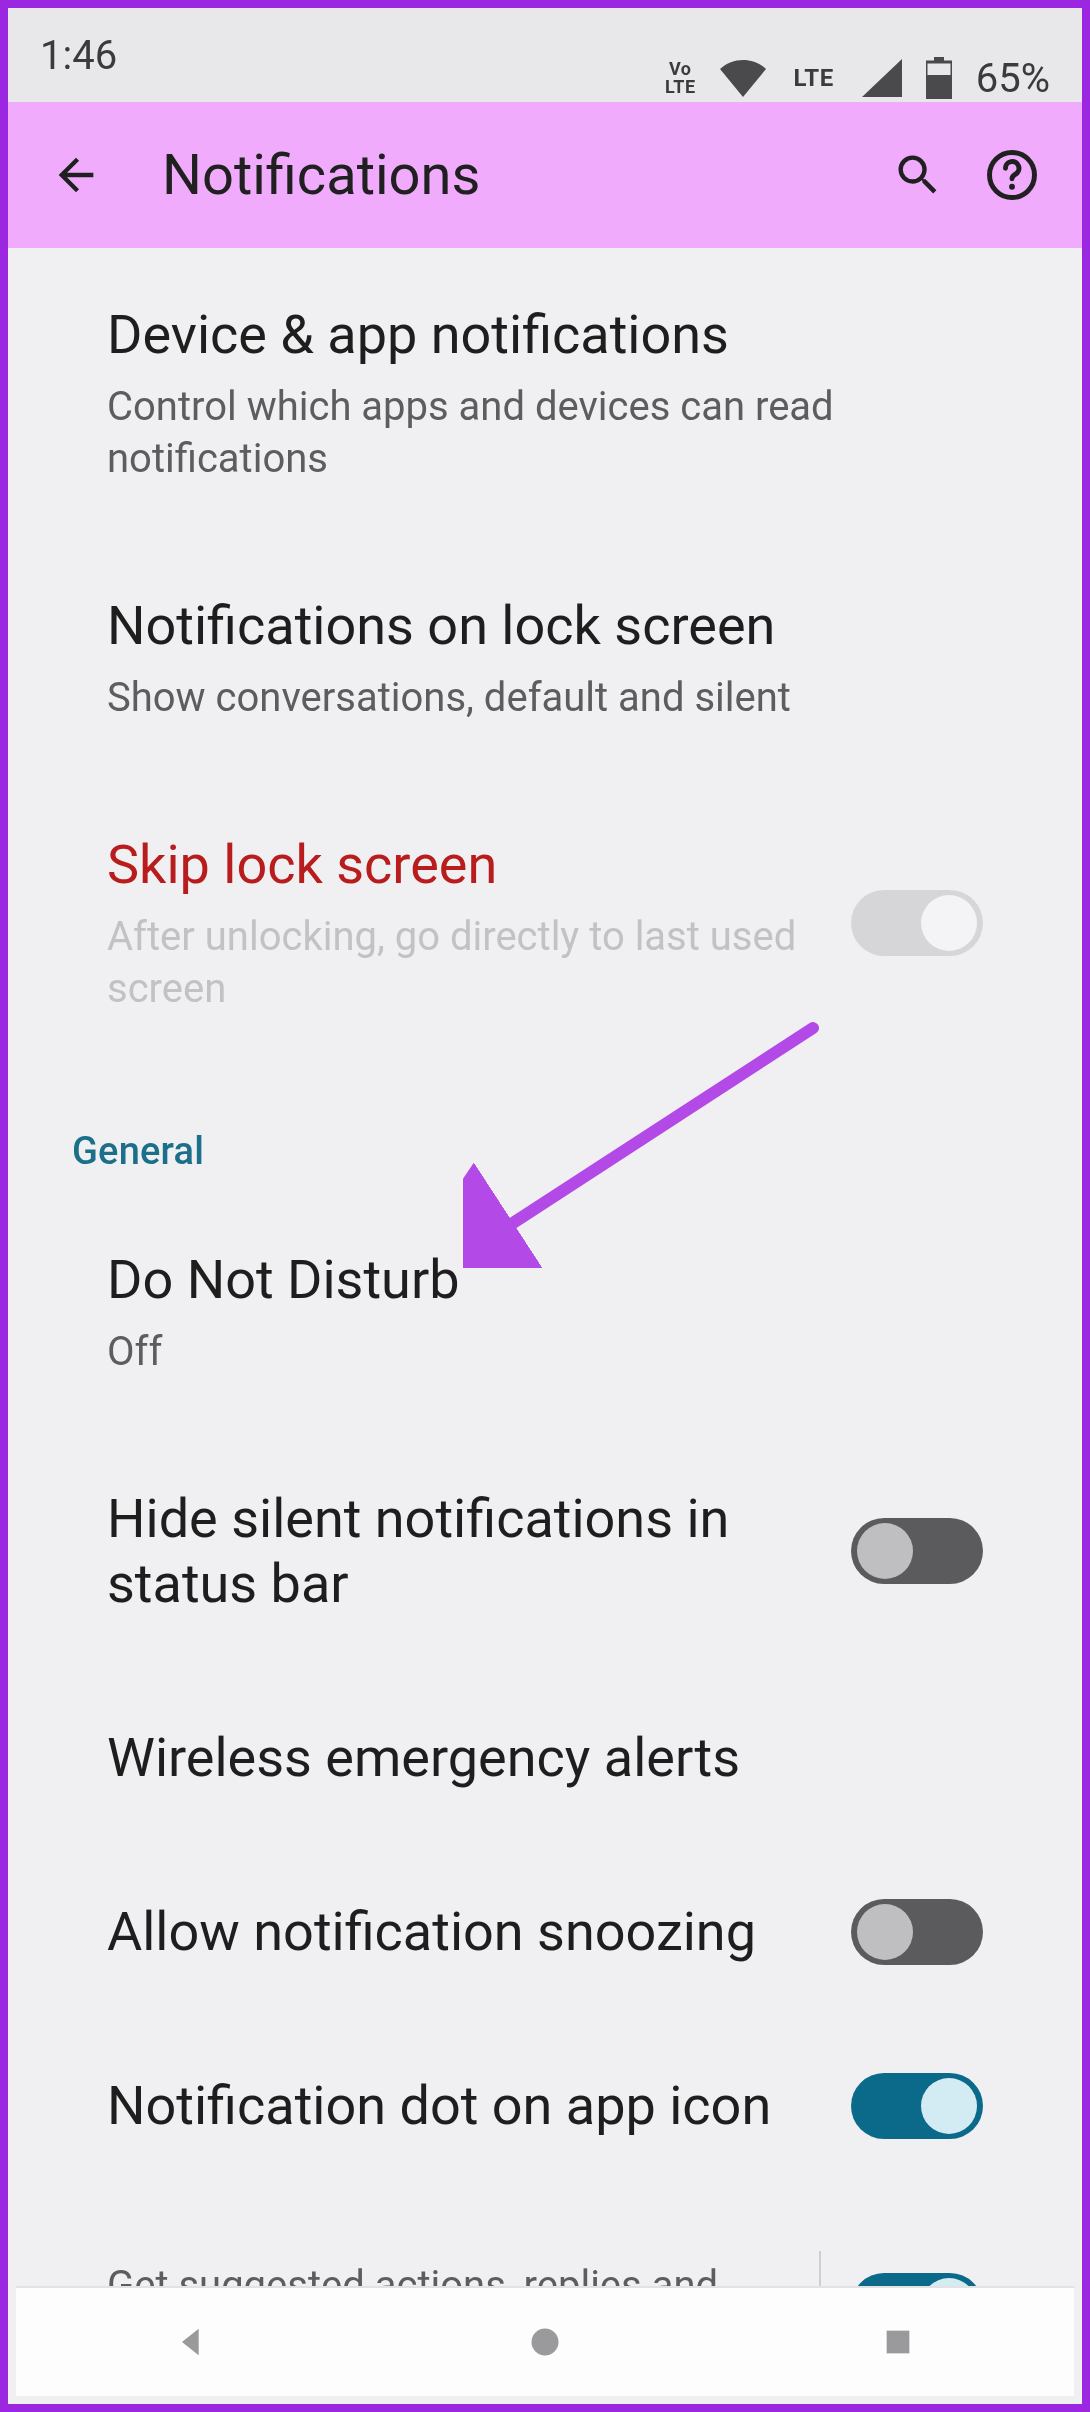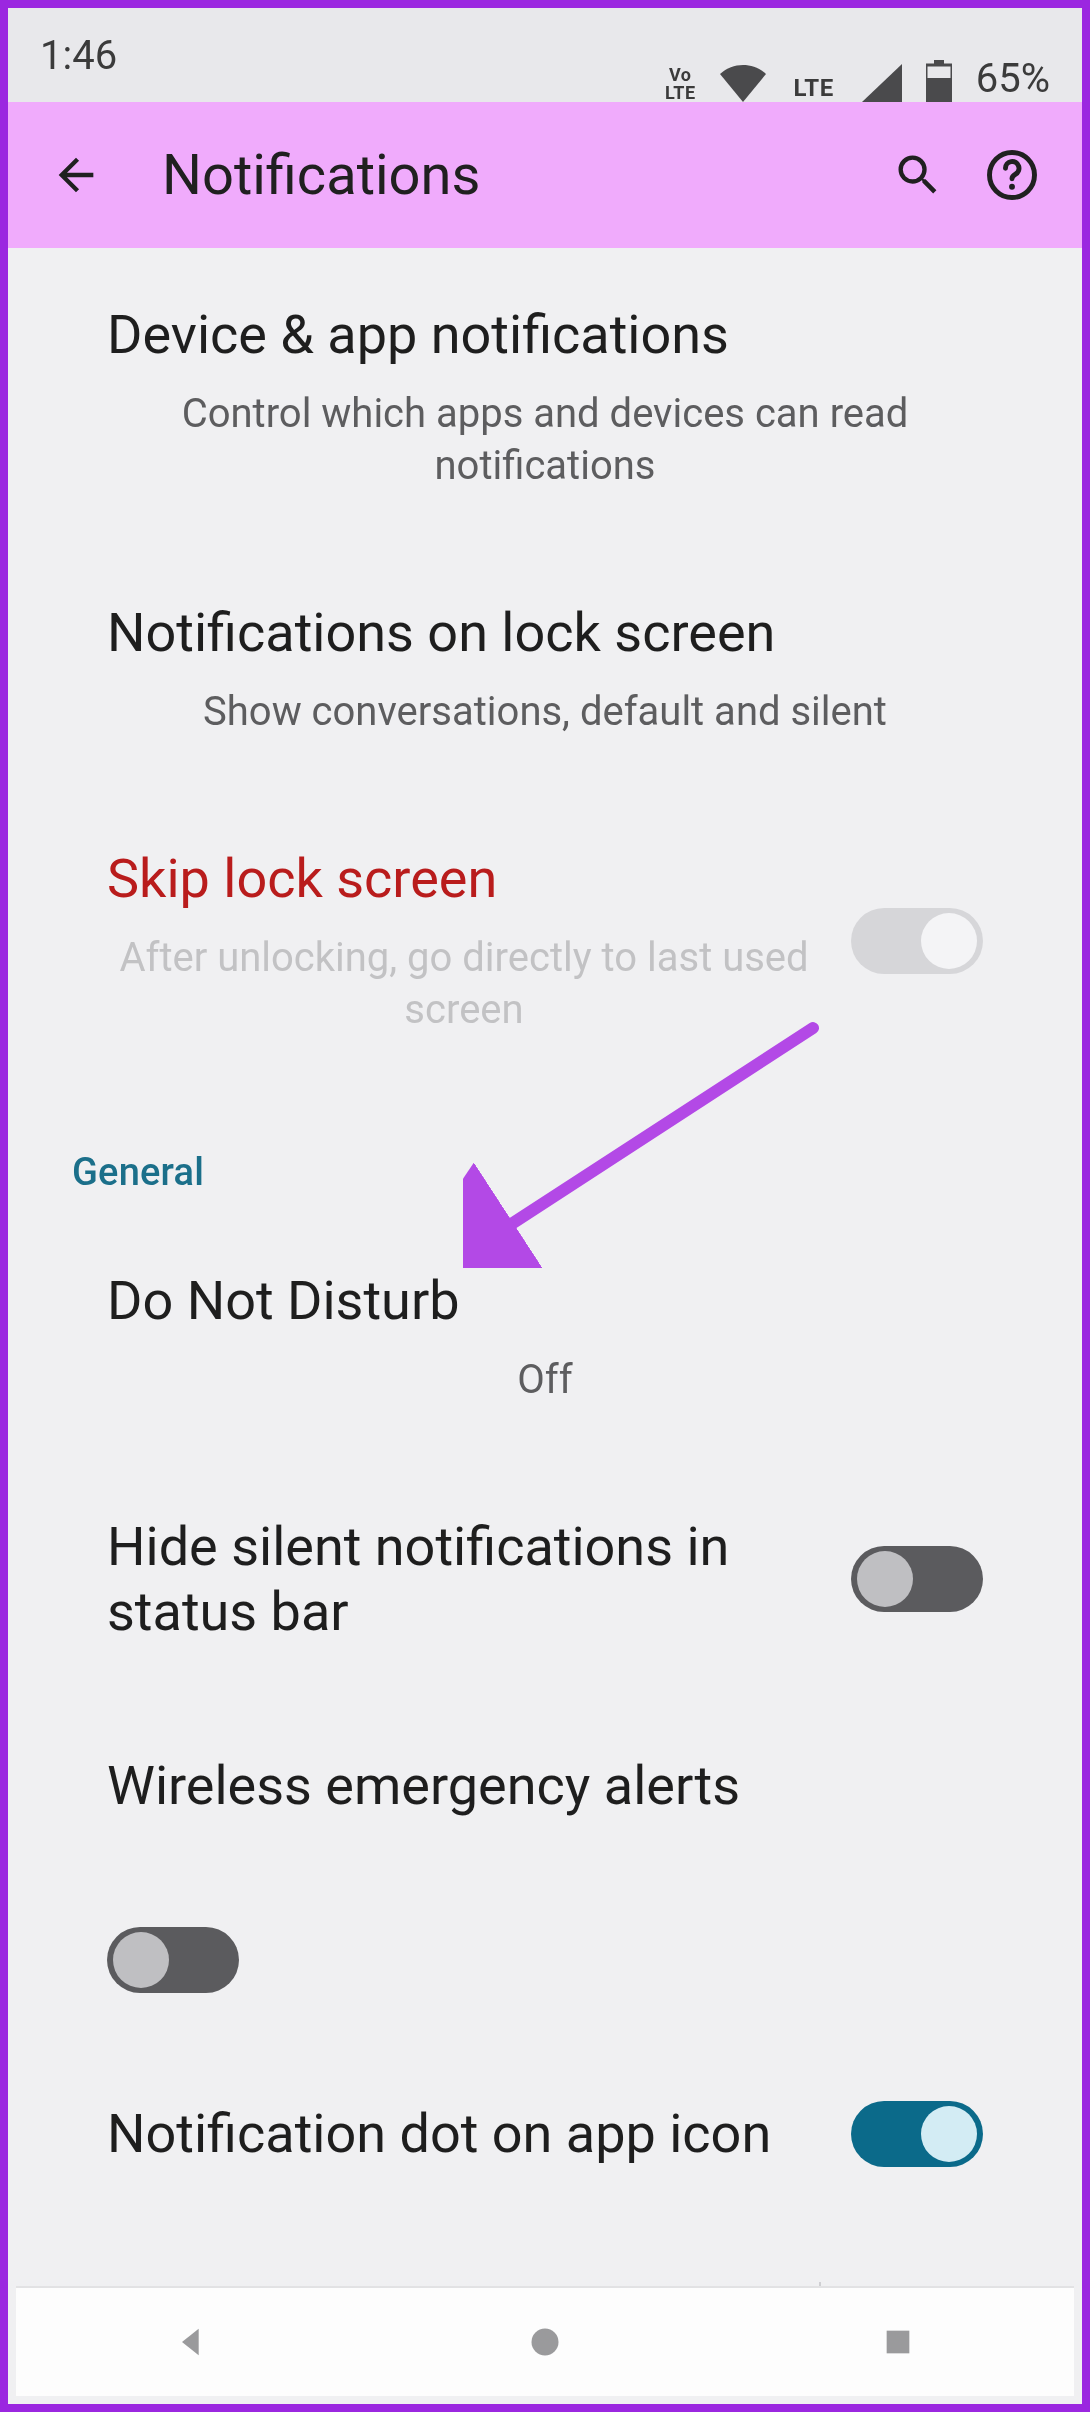"Vo" .statusbar .right { align-items: flex-end -> center }
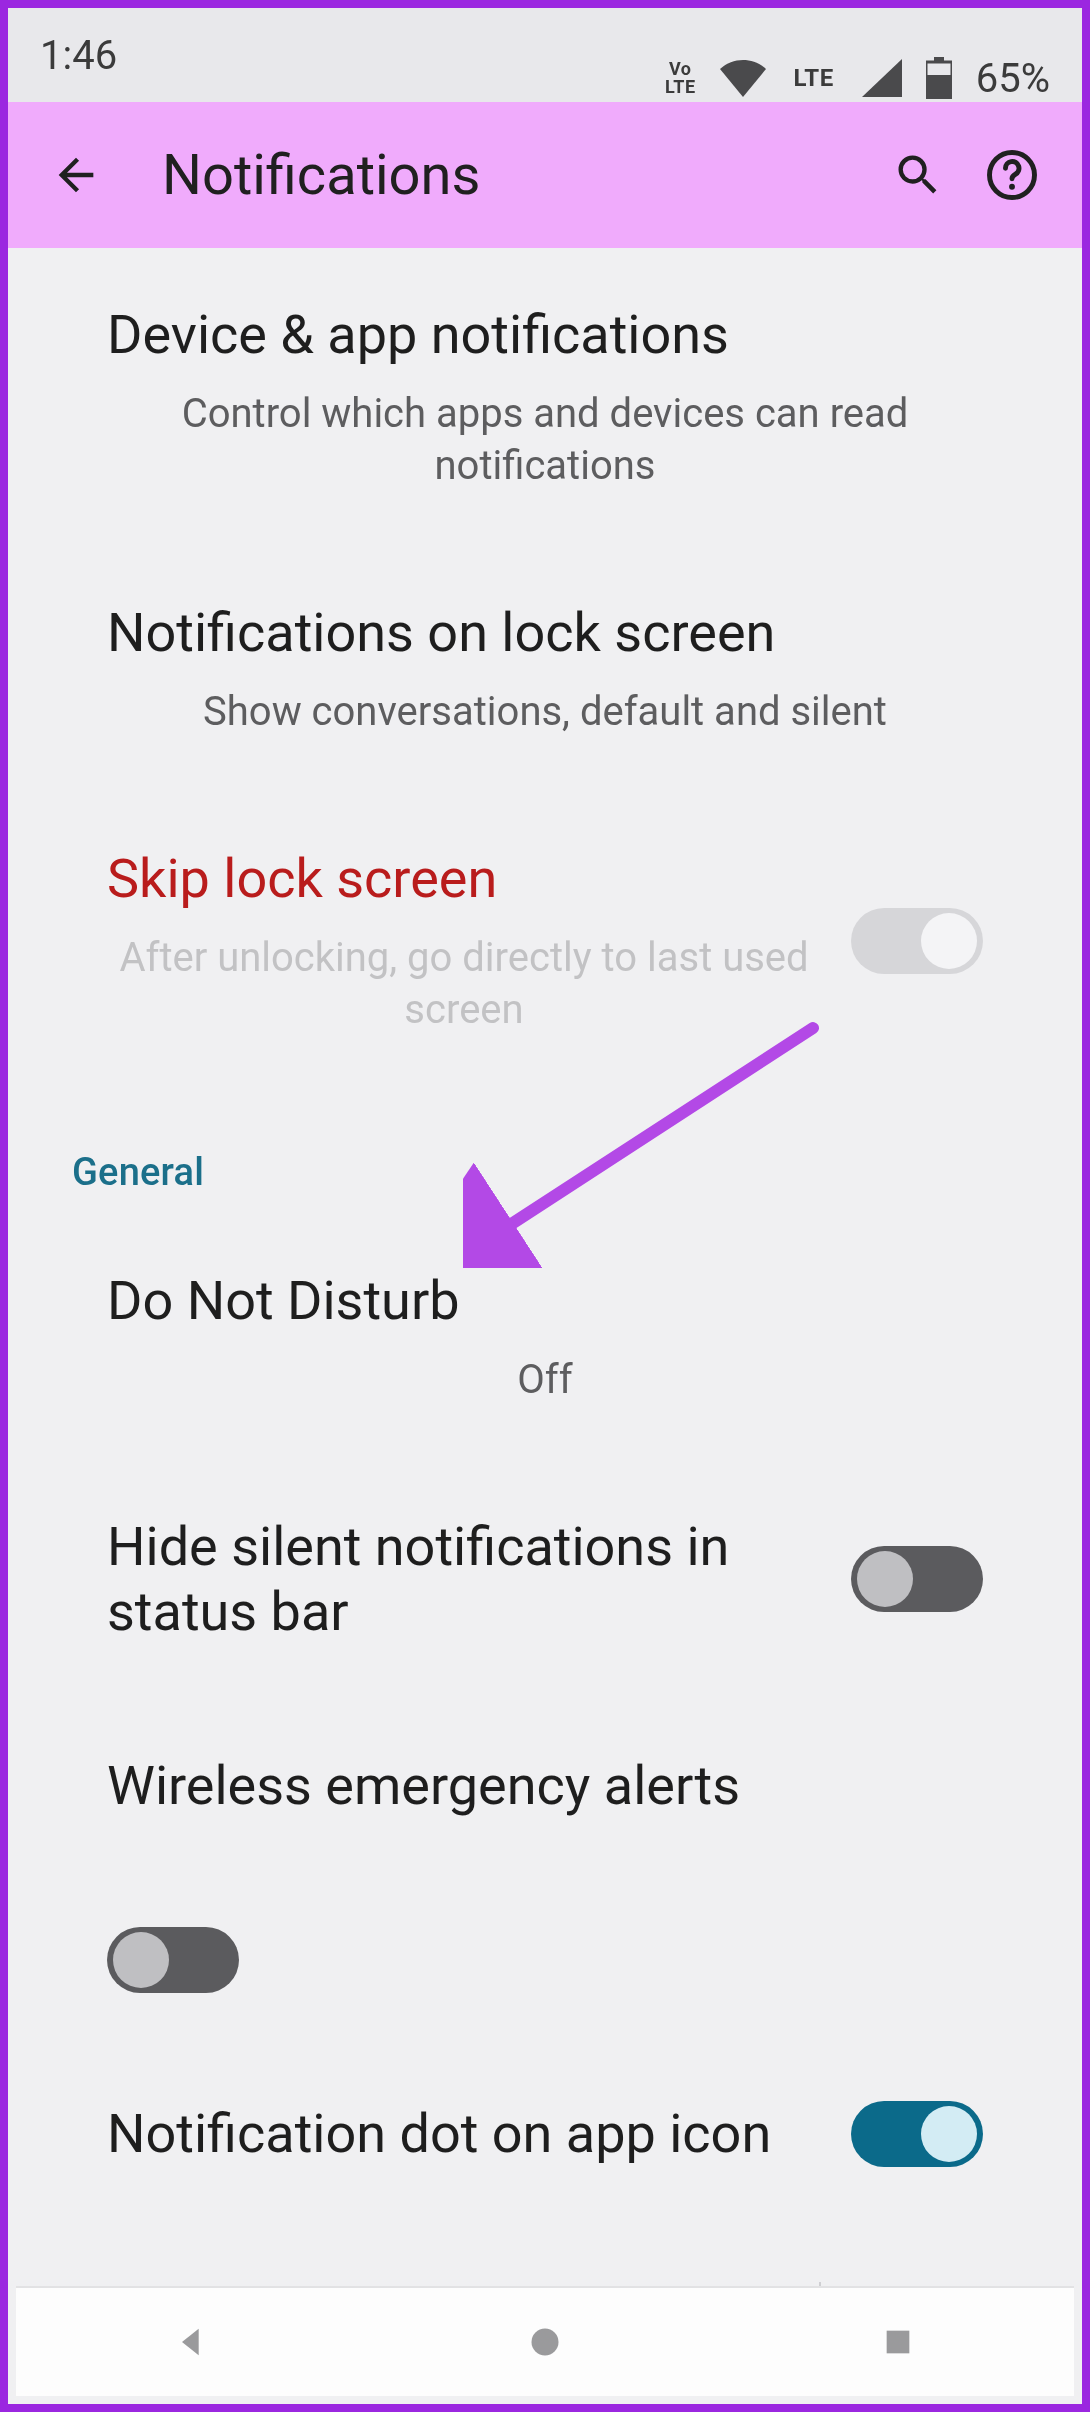"Control which apps and devices" .item .secondary { margin-top: 20px -> 13px; text-align: center -> none }
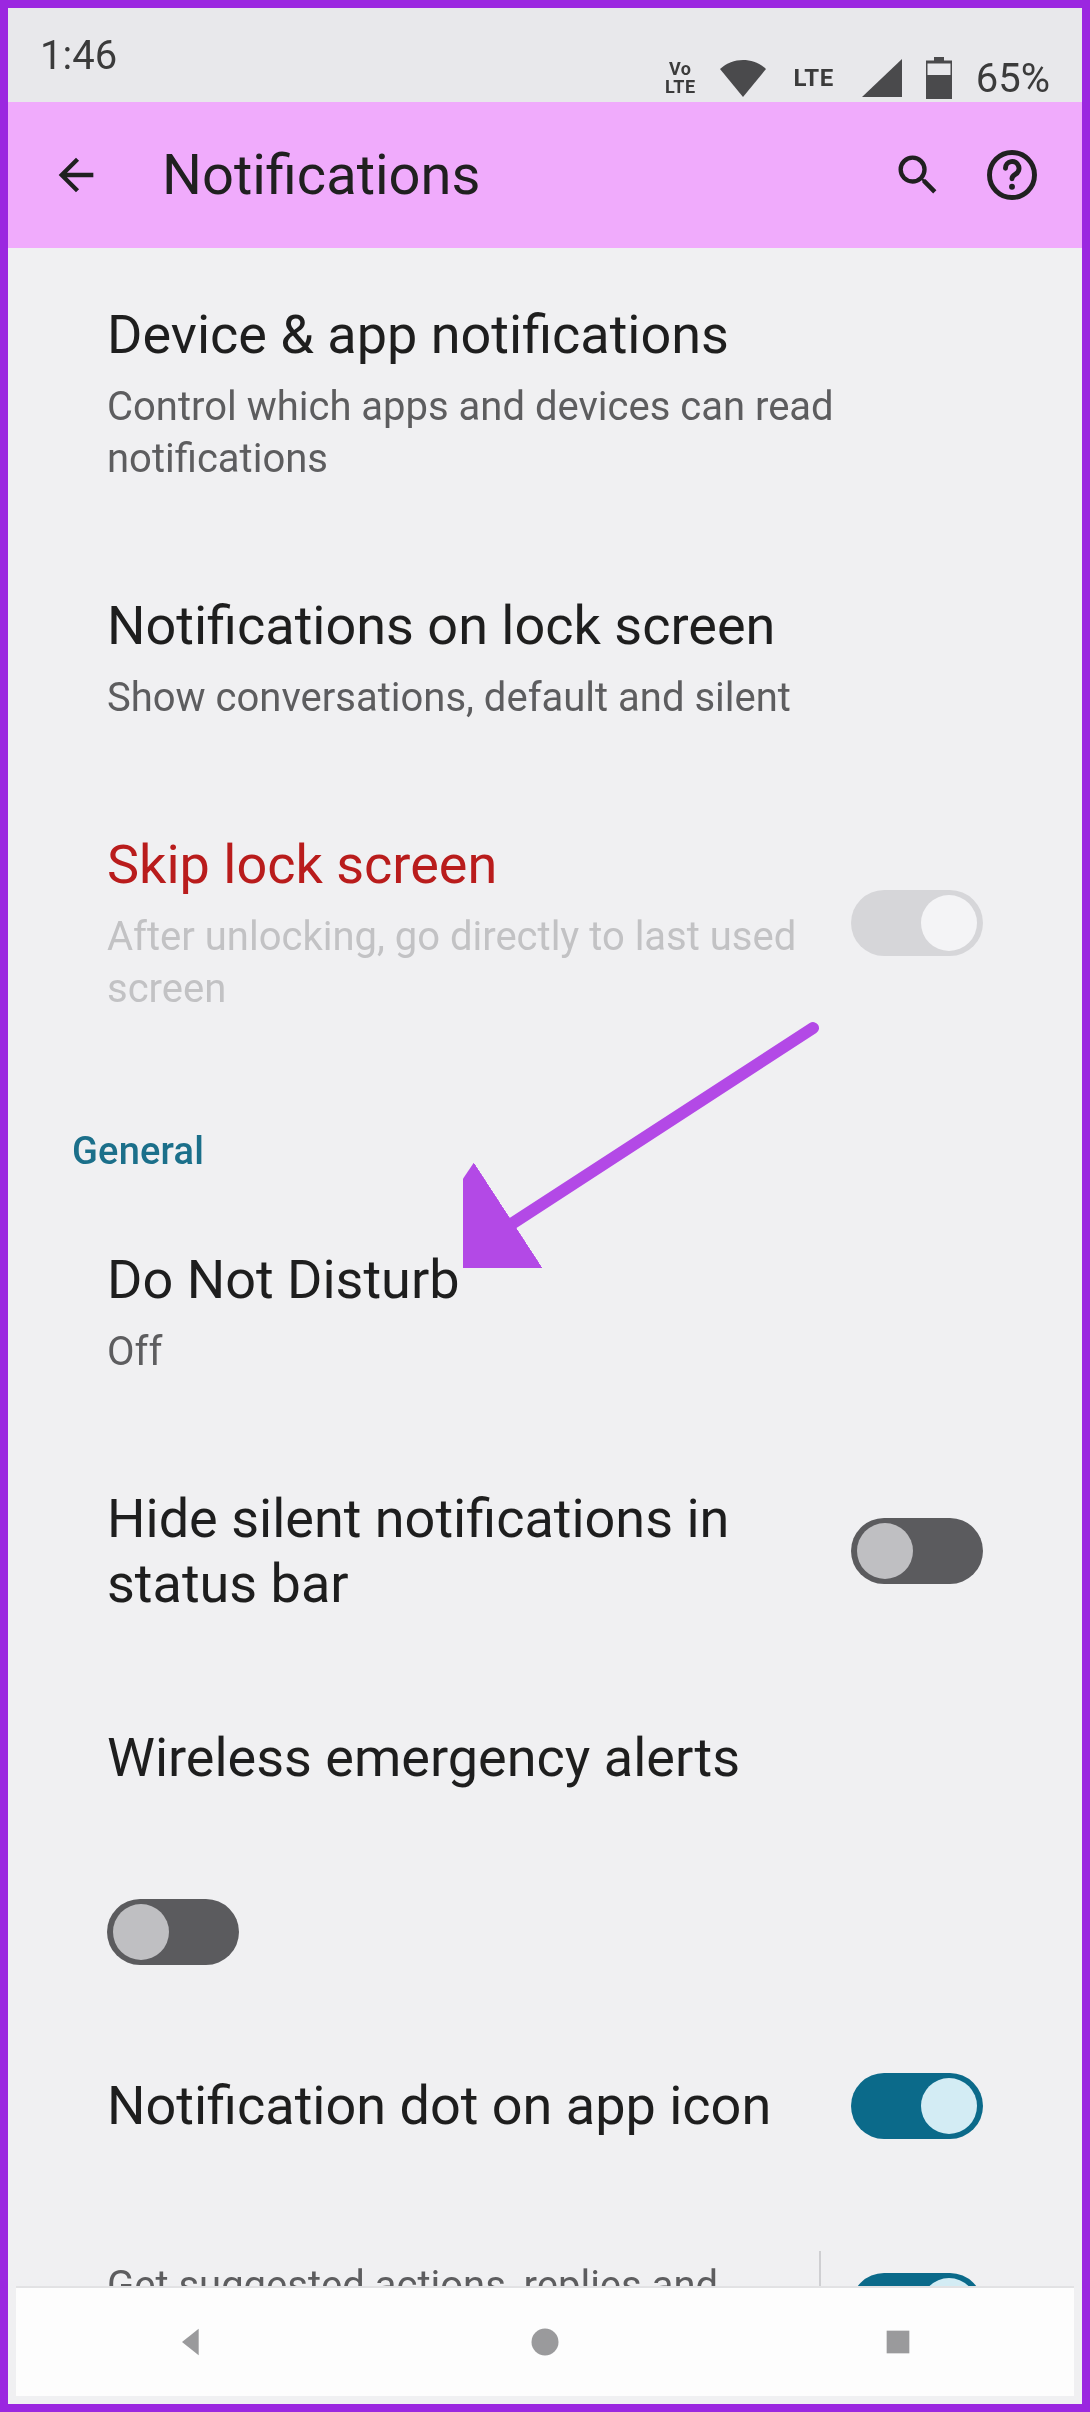"Allow notification snoozing" div.text { html: none -> <div> <div>Allow notification snoozing</div> </div> }
